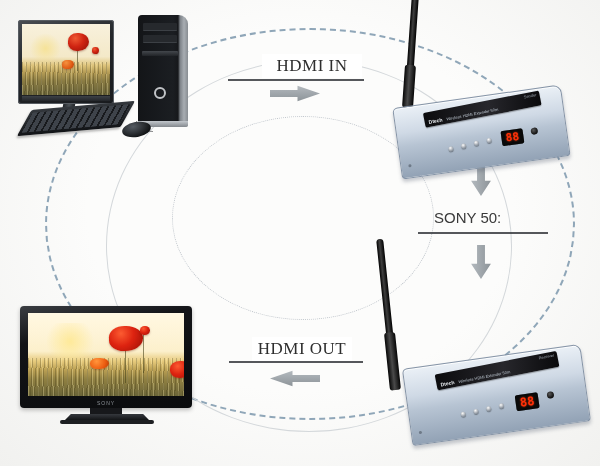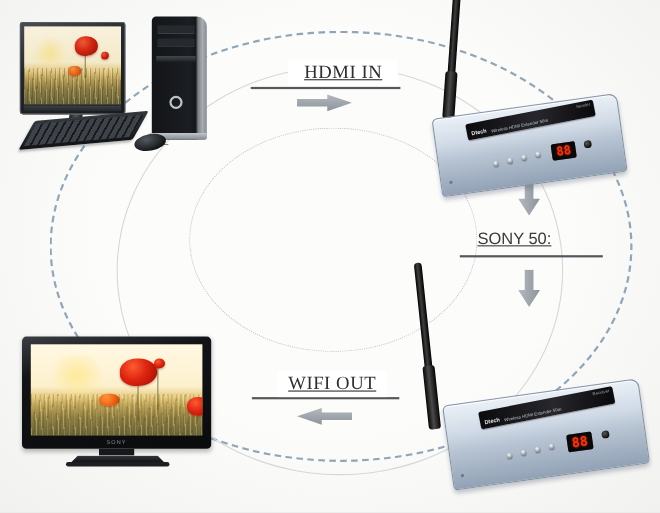"HDMI IN" .conn-label { text-decoration: underline -> none }
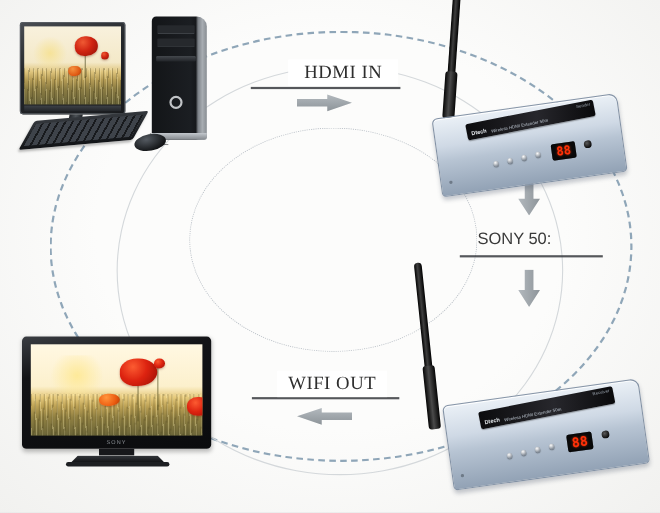"WIFI OUT" div.conn-label { text: WIFI -> HDMI }
